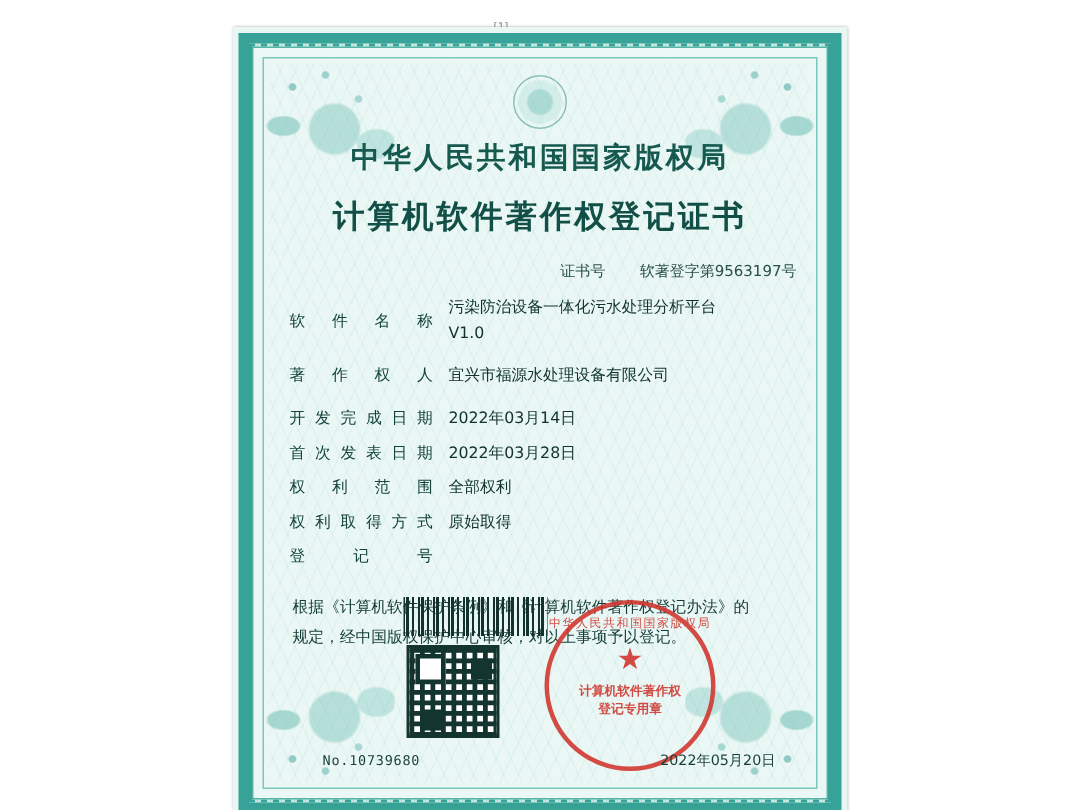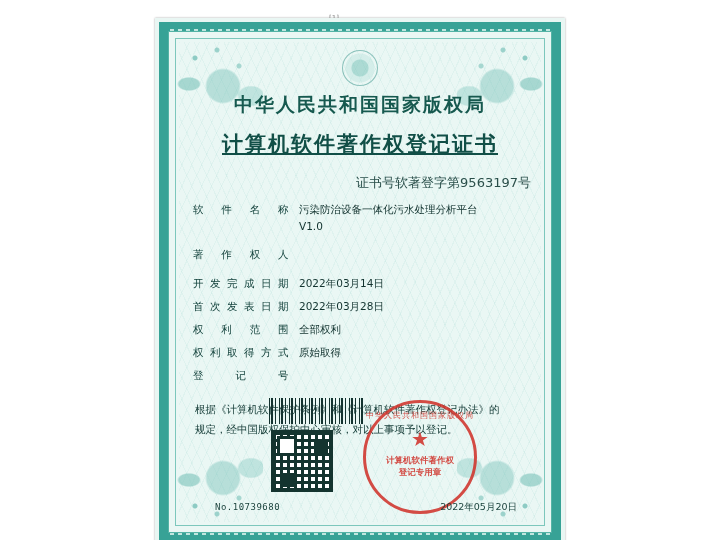"计算机软件著作权登记证书" .title-sub { text-decoration: underline -> none }
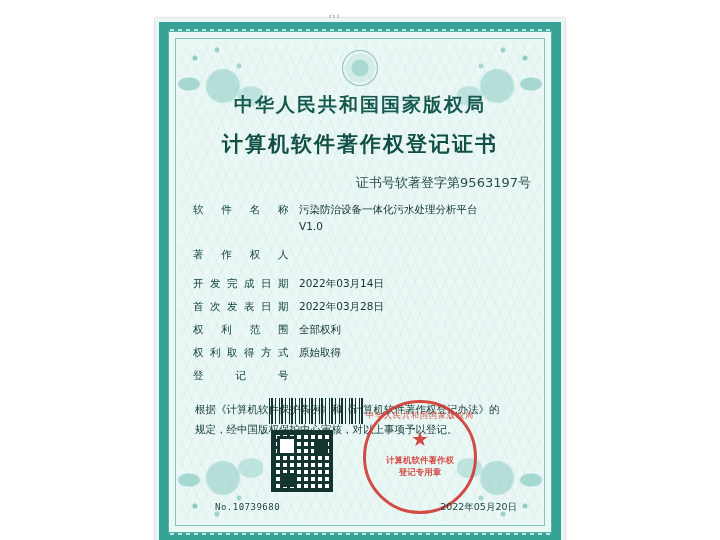"证书号" .cert-no-row { font-size: 13px -> 10px; gap: 0 -> 23px }
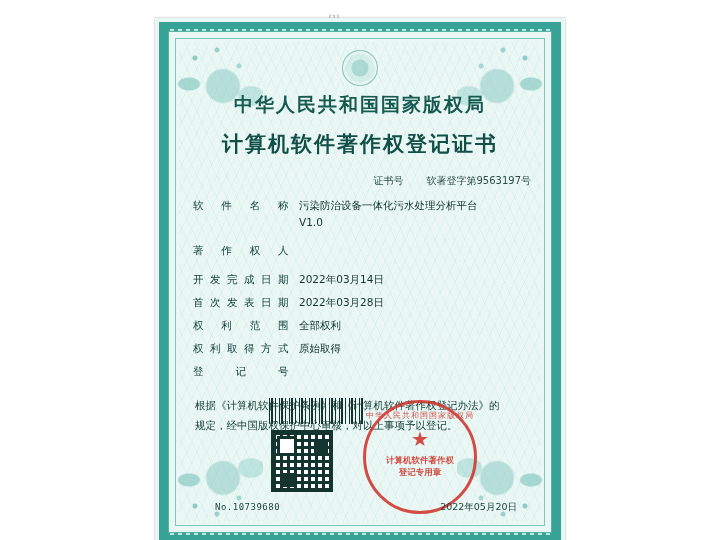"软件名称" .row { align-items: flex-start -> center }
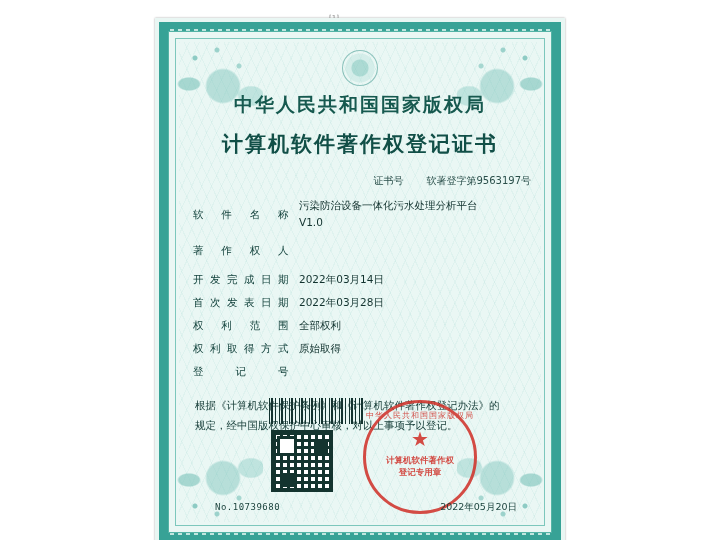"宜兴市福源水处理设备有限公司" div.value { html: none -> <div>宜兴市福源水处理设备有限公司</div> }
